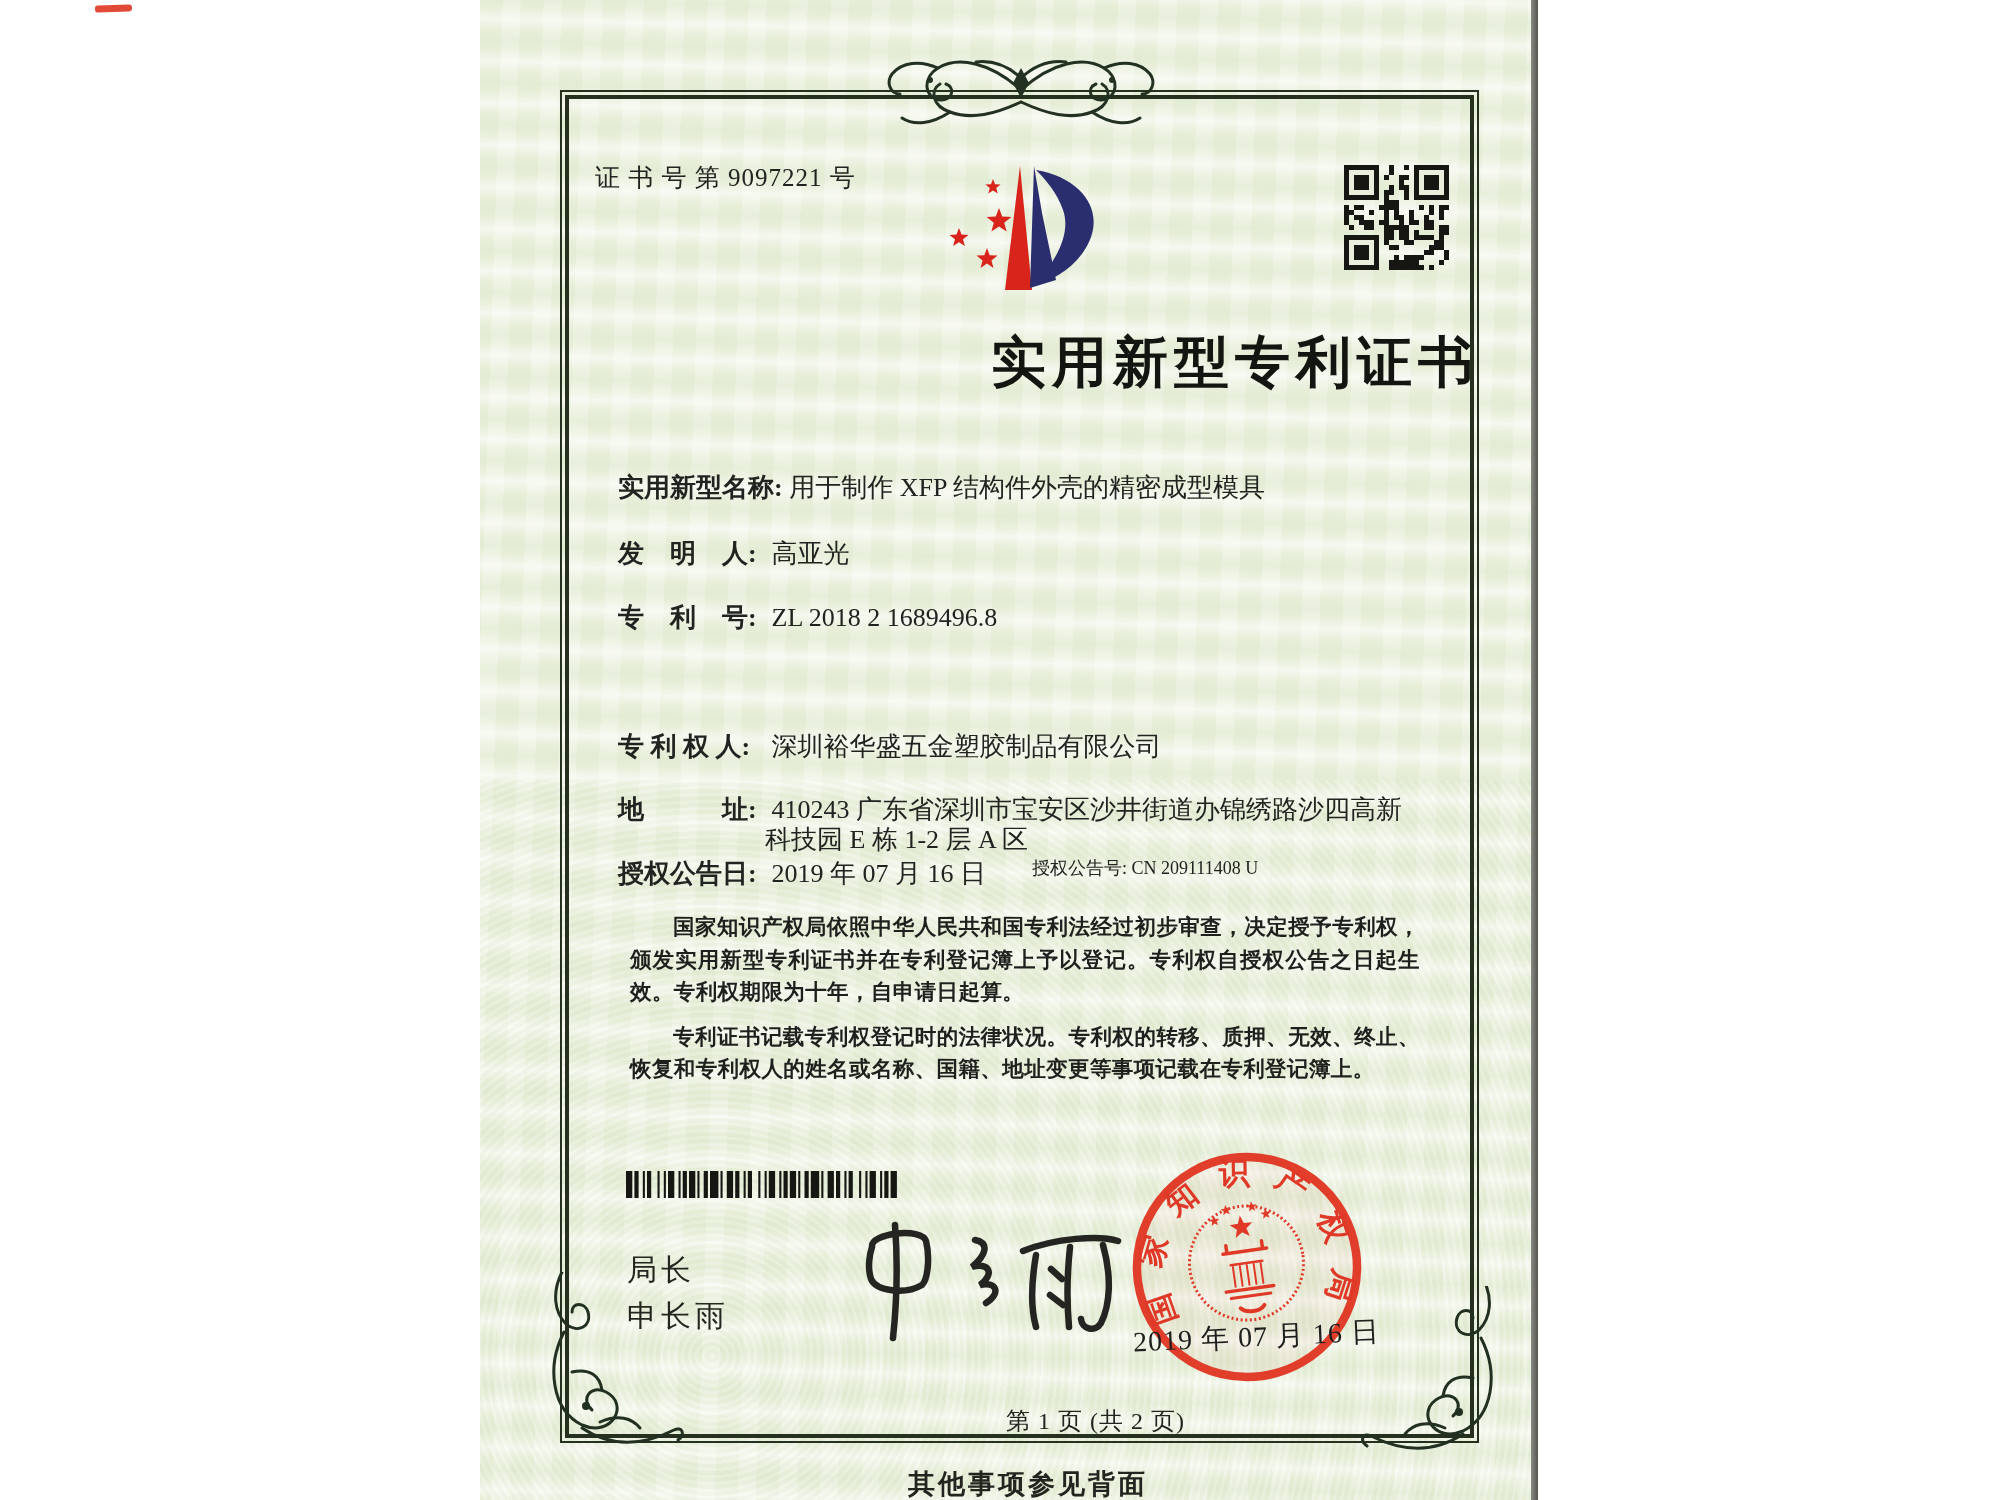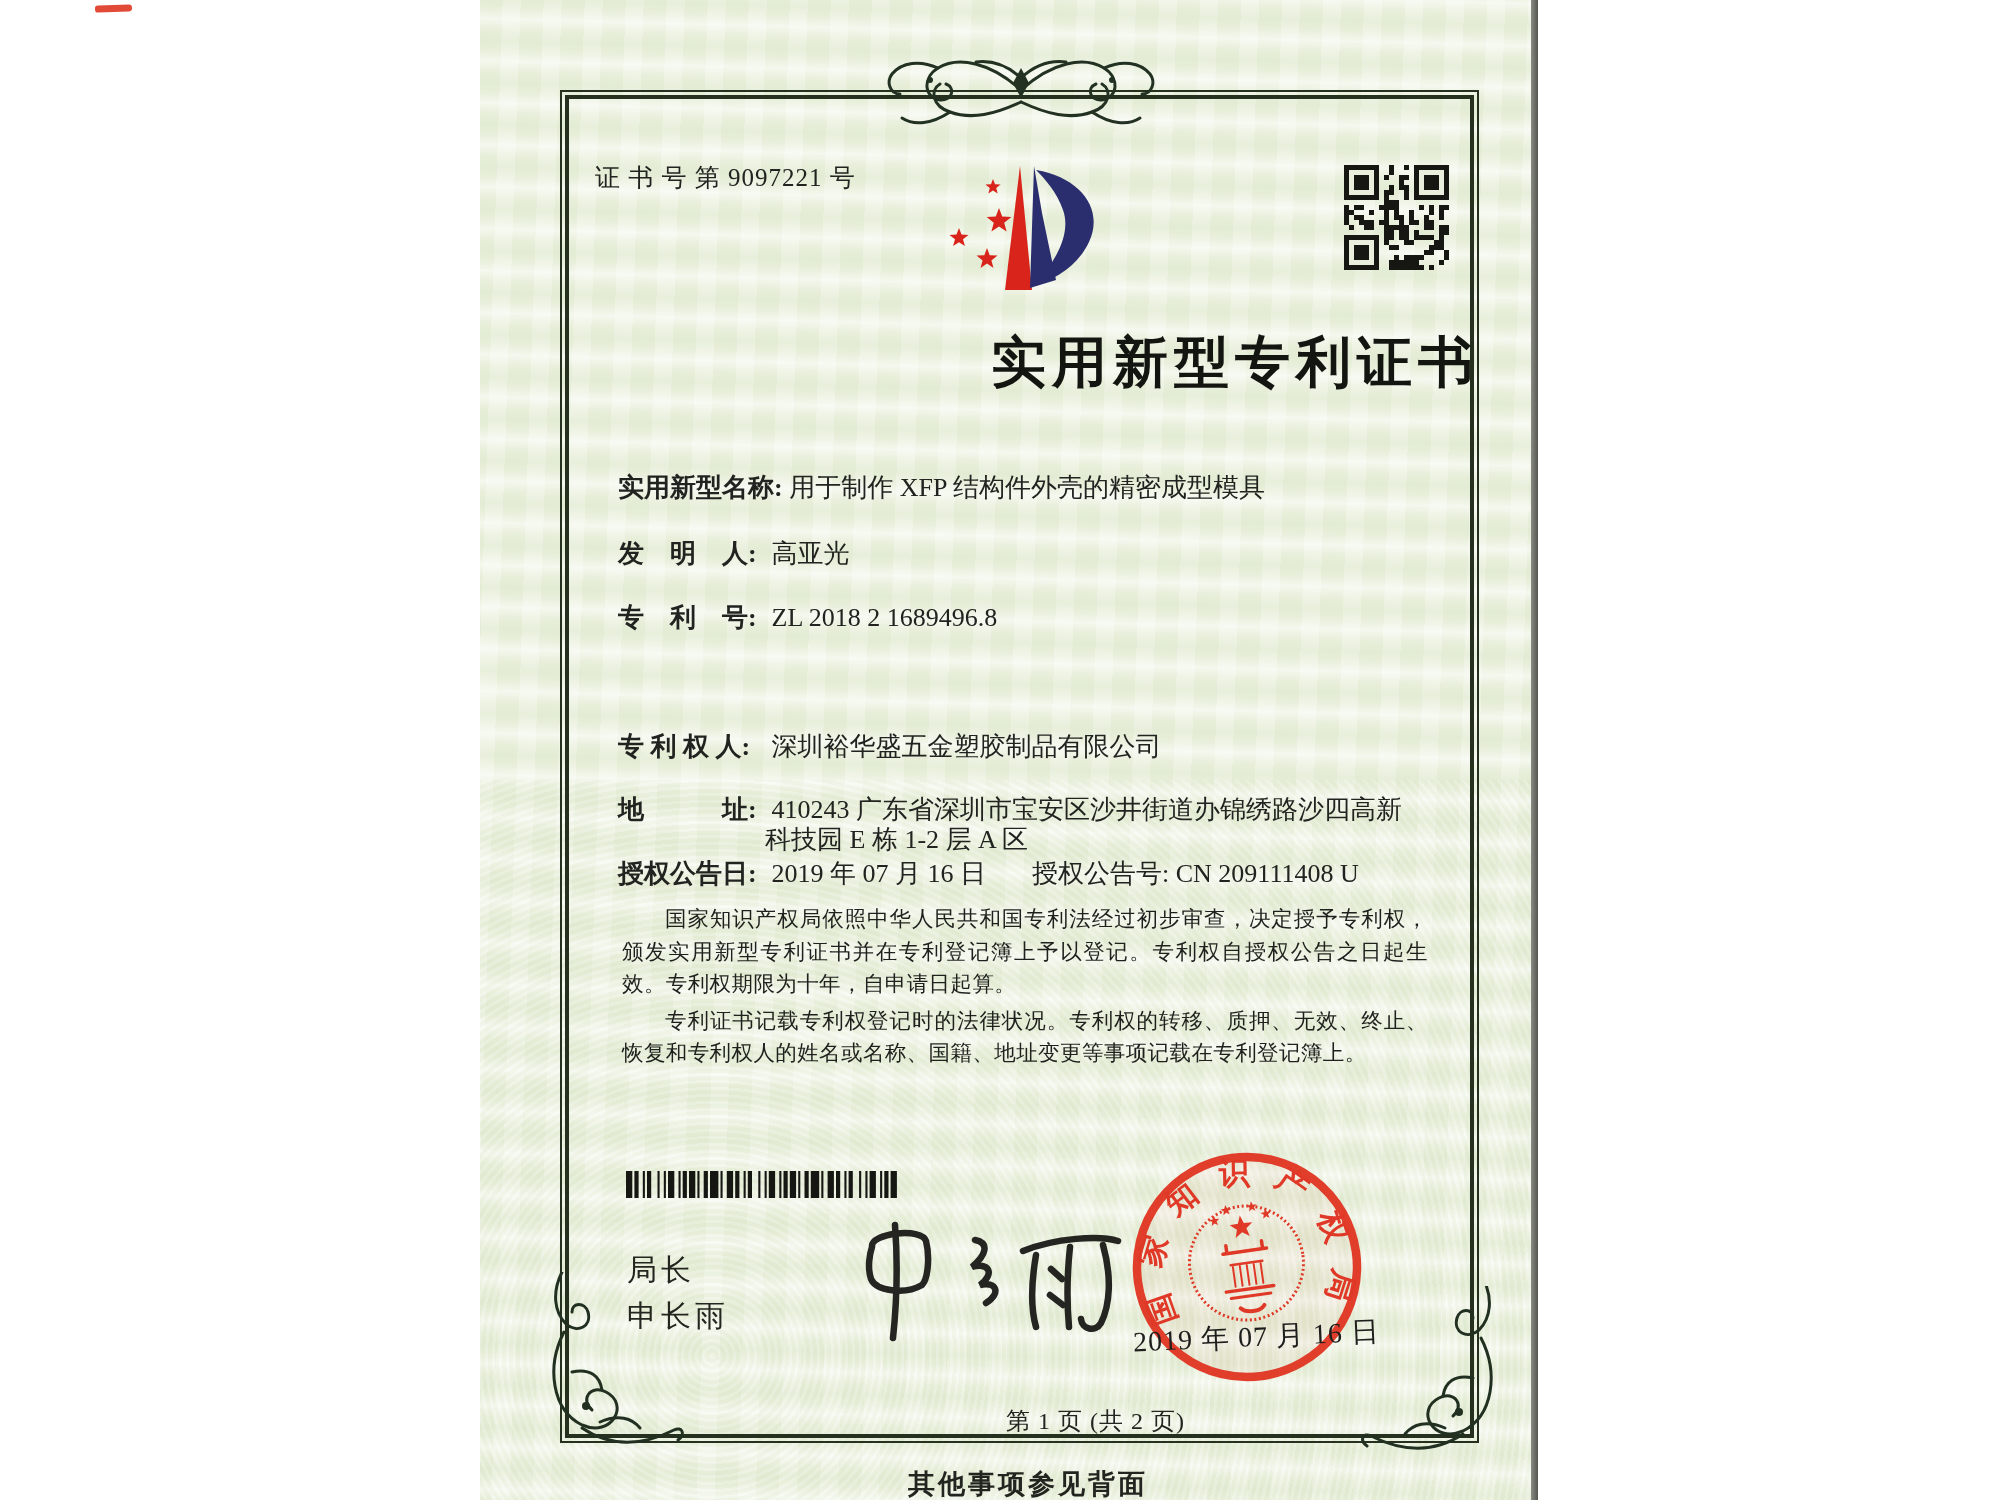"授权公告号: CN 209111408 U" .pair2 { font-size: 26px -> 18px }
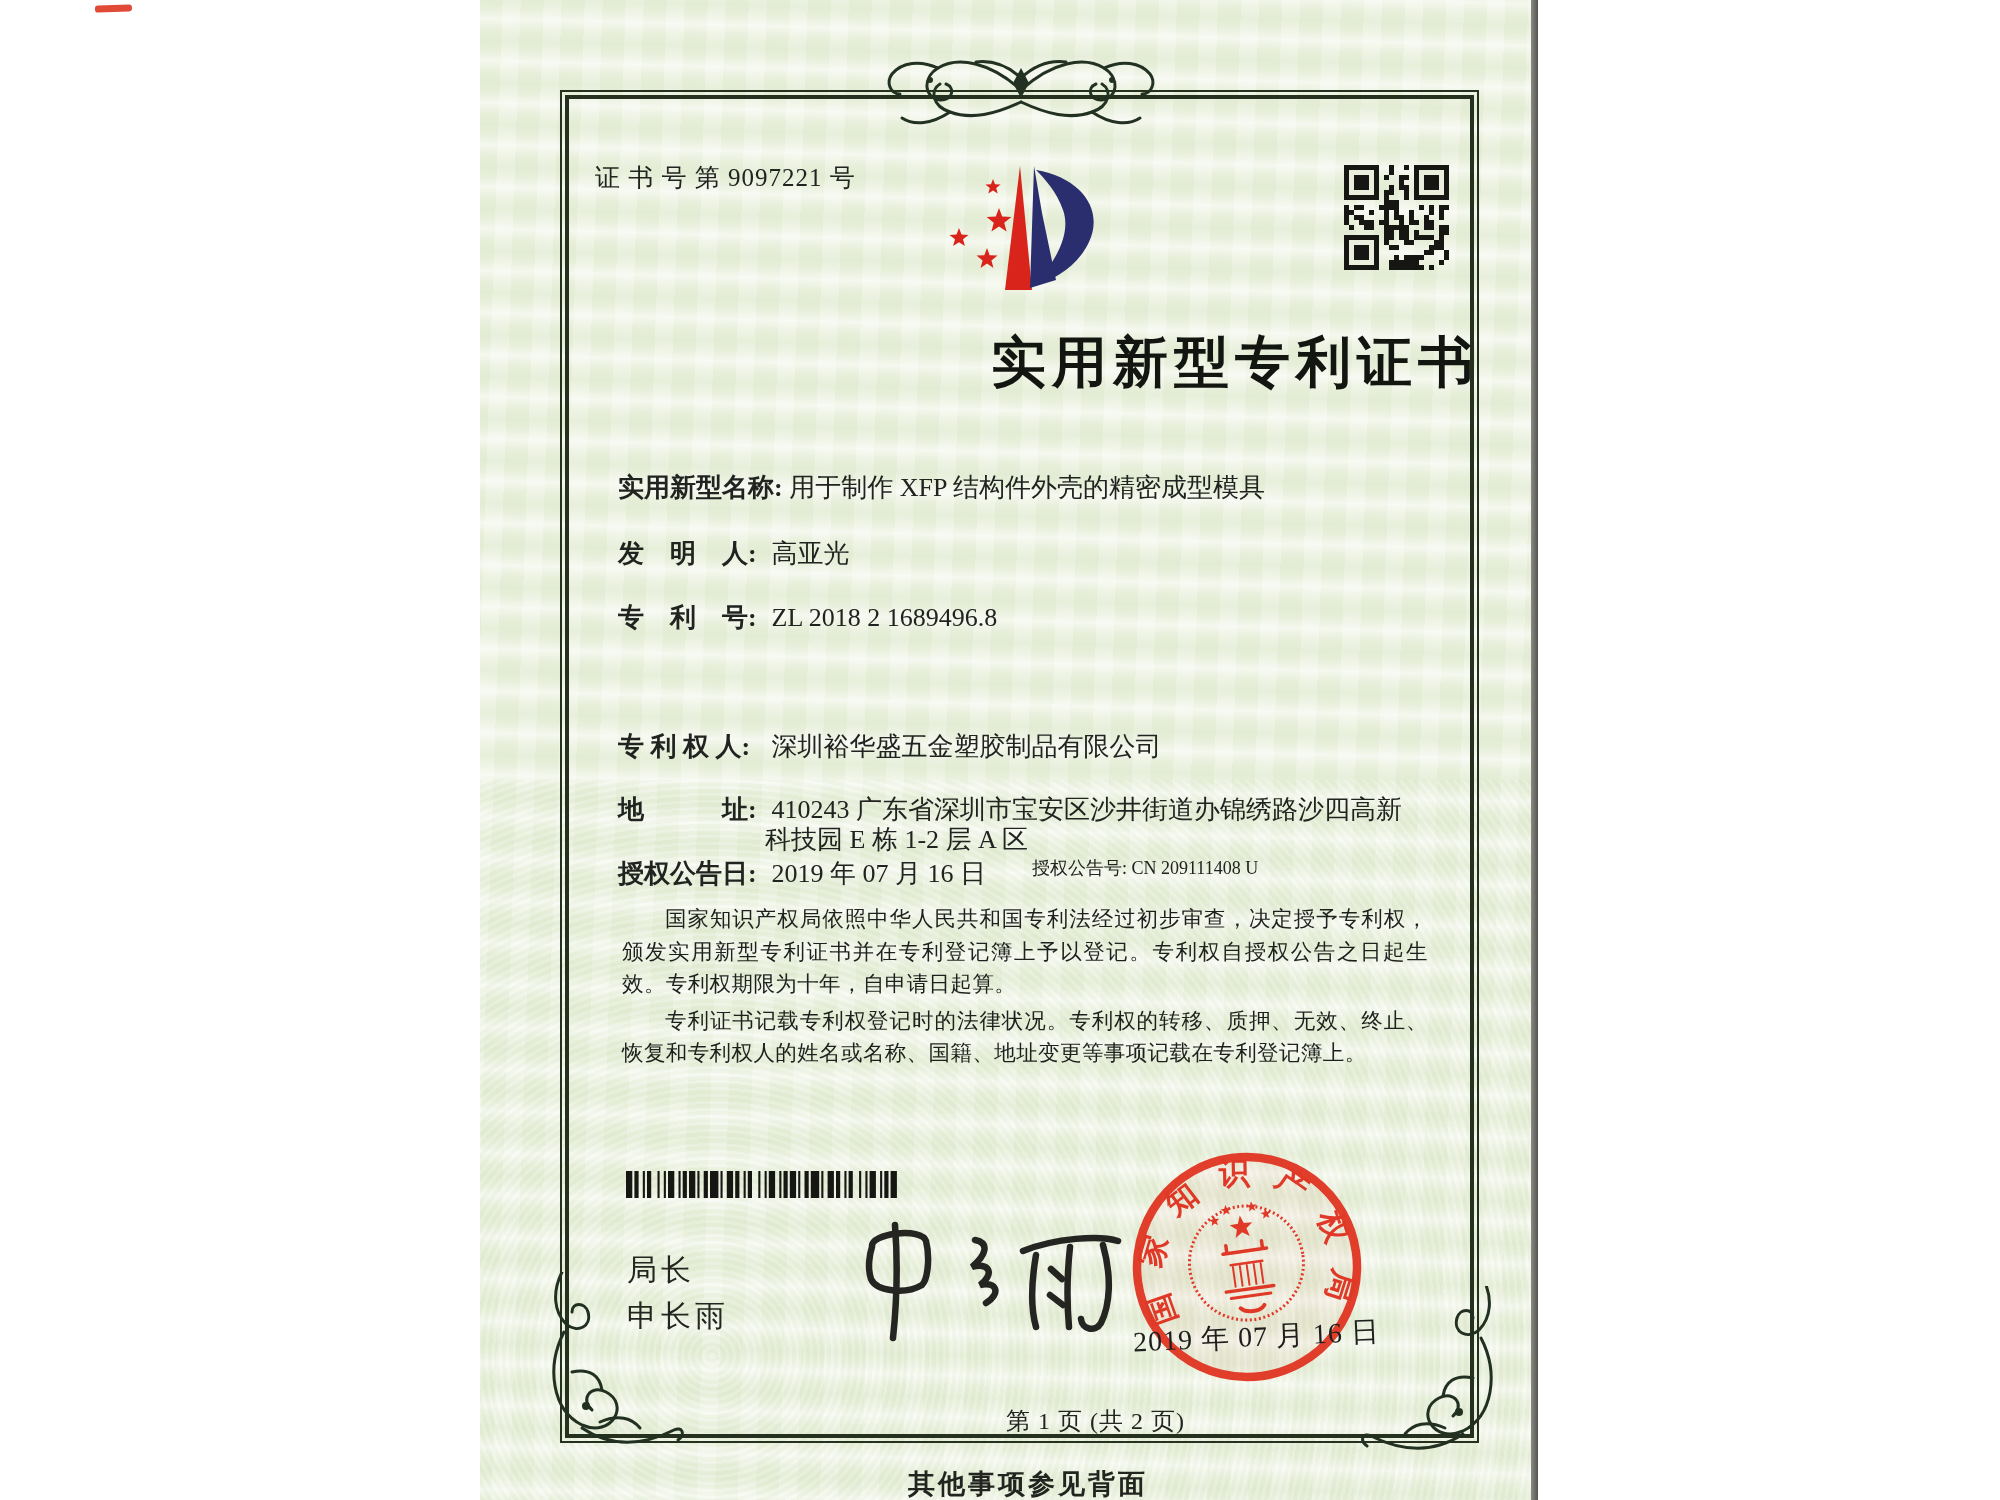"国家知识产权局依照中华人民共和国专利法经过初步审查，决定授予专利权，颁发实用新型" .bodytext p { font-weight: none -> bold; margin: 4px -> 12px }
